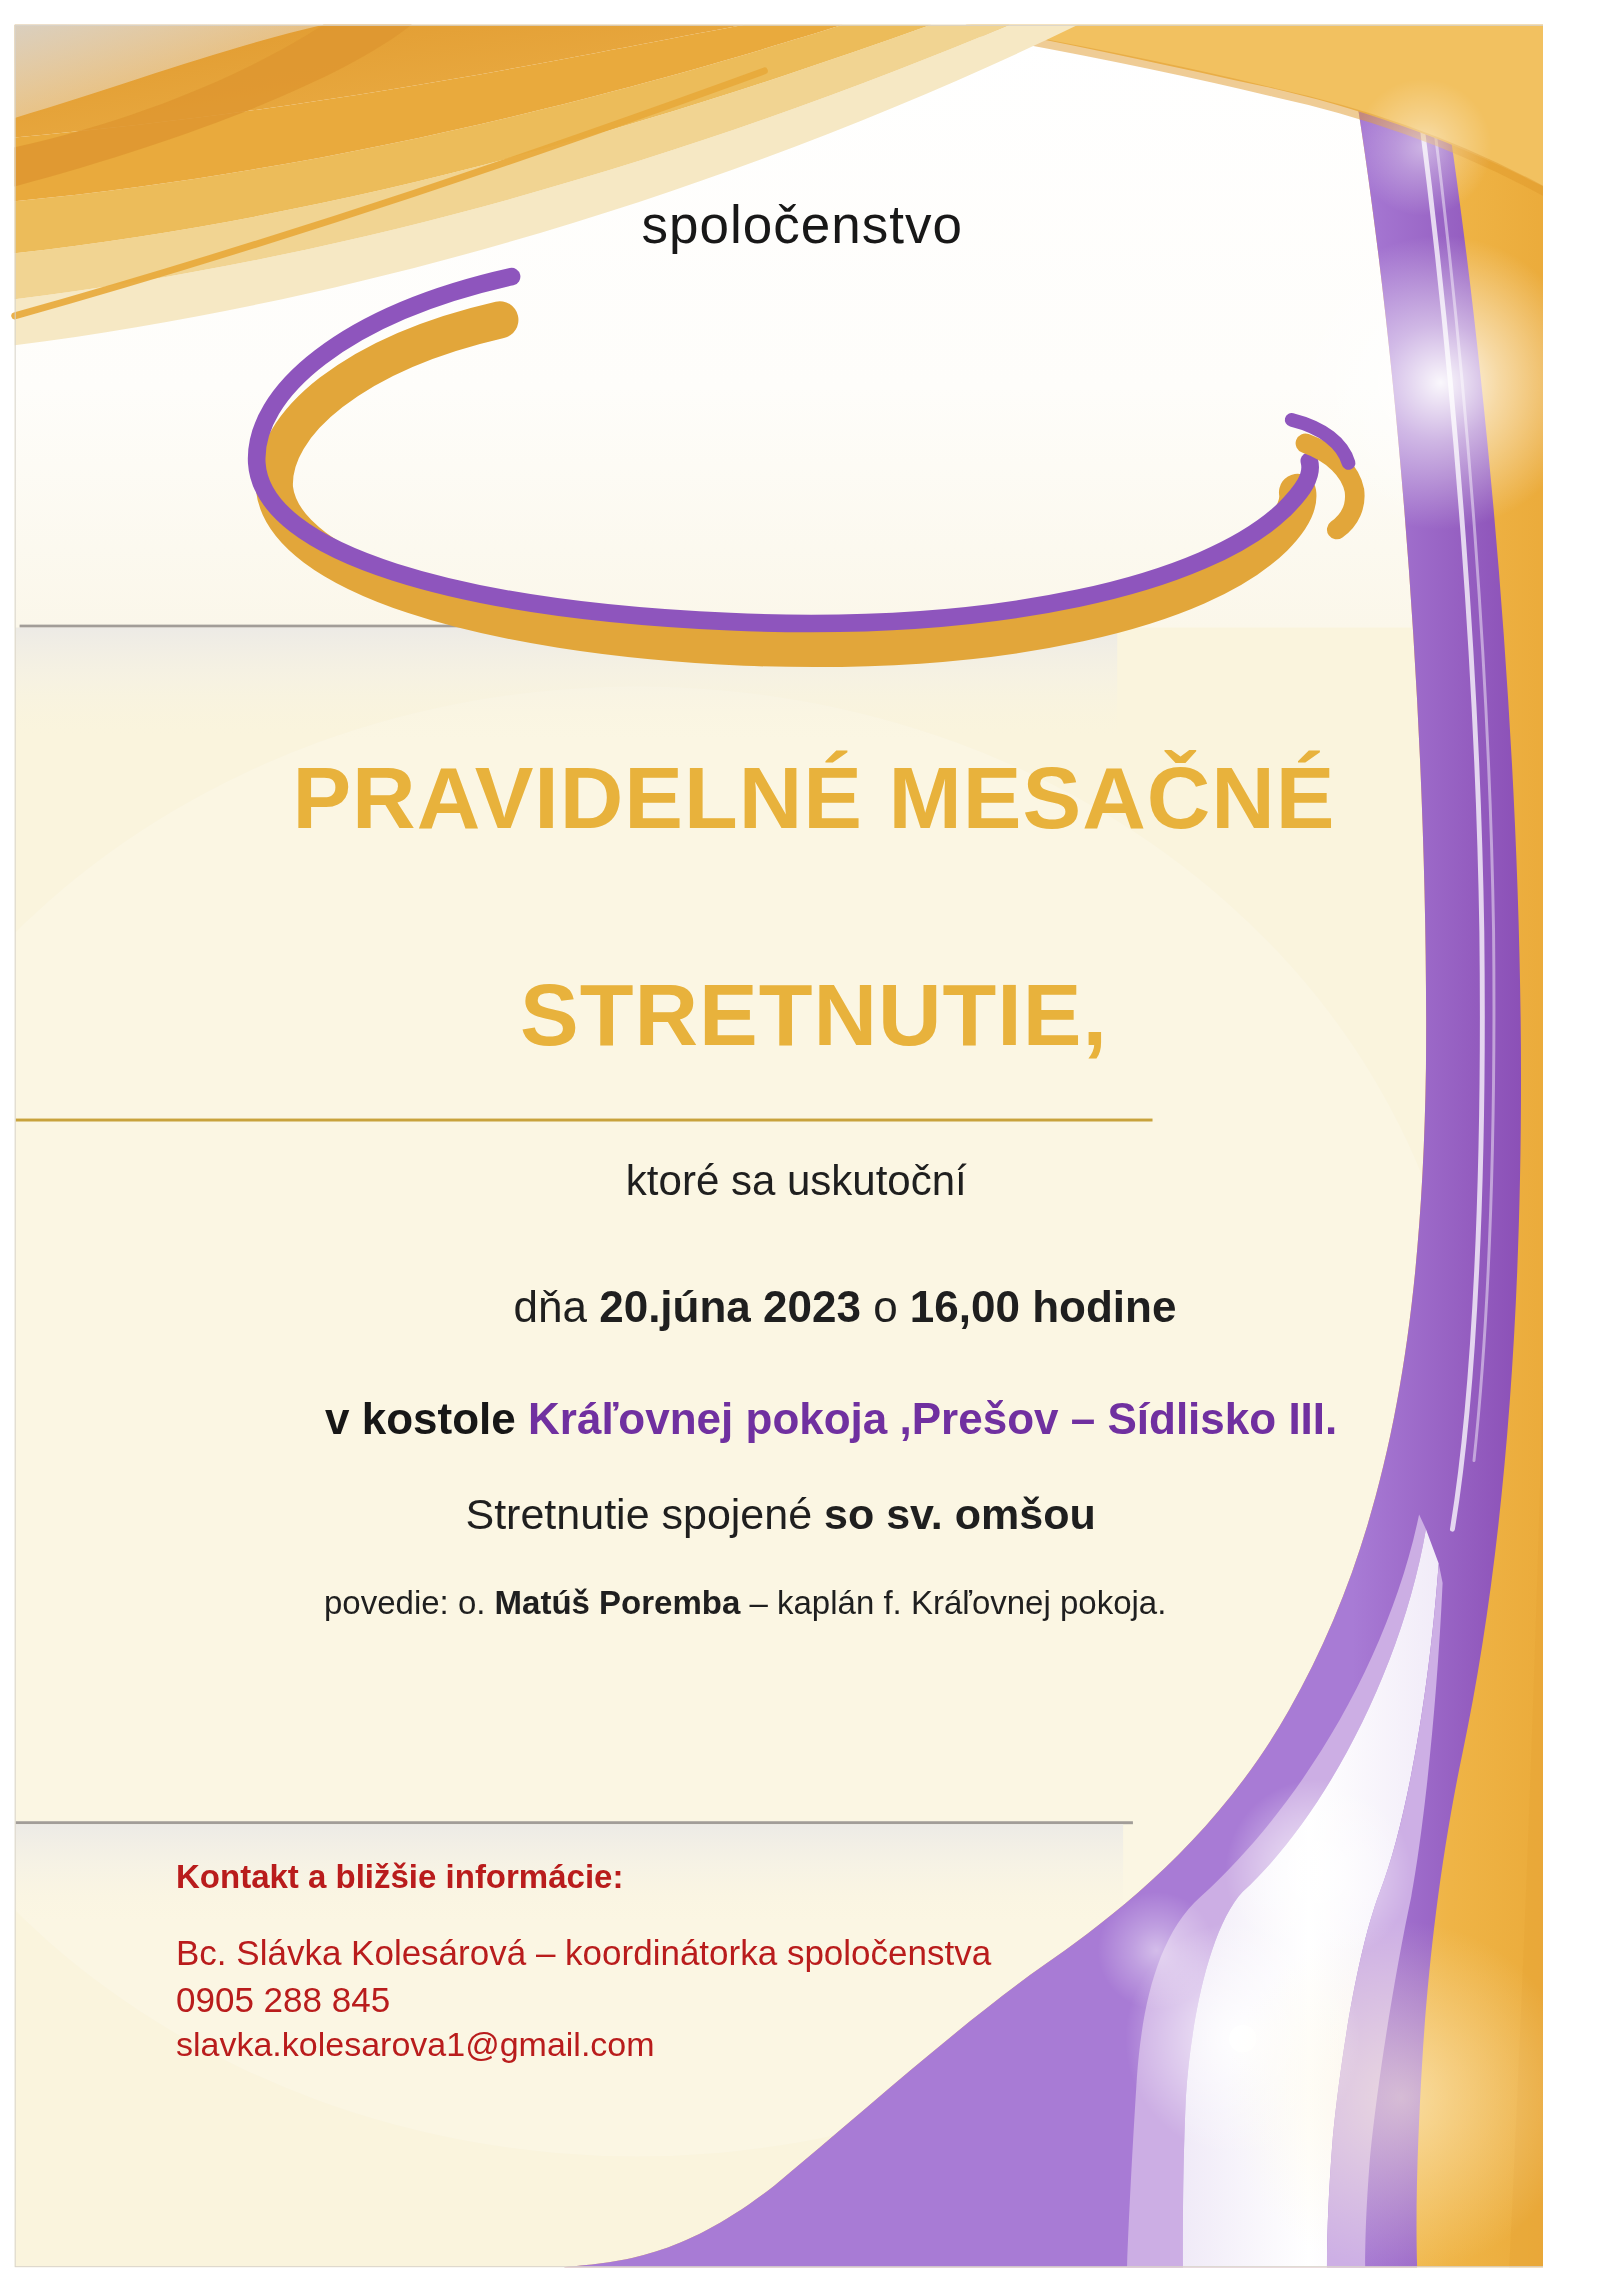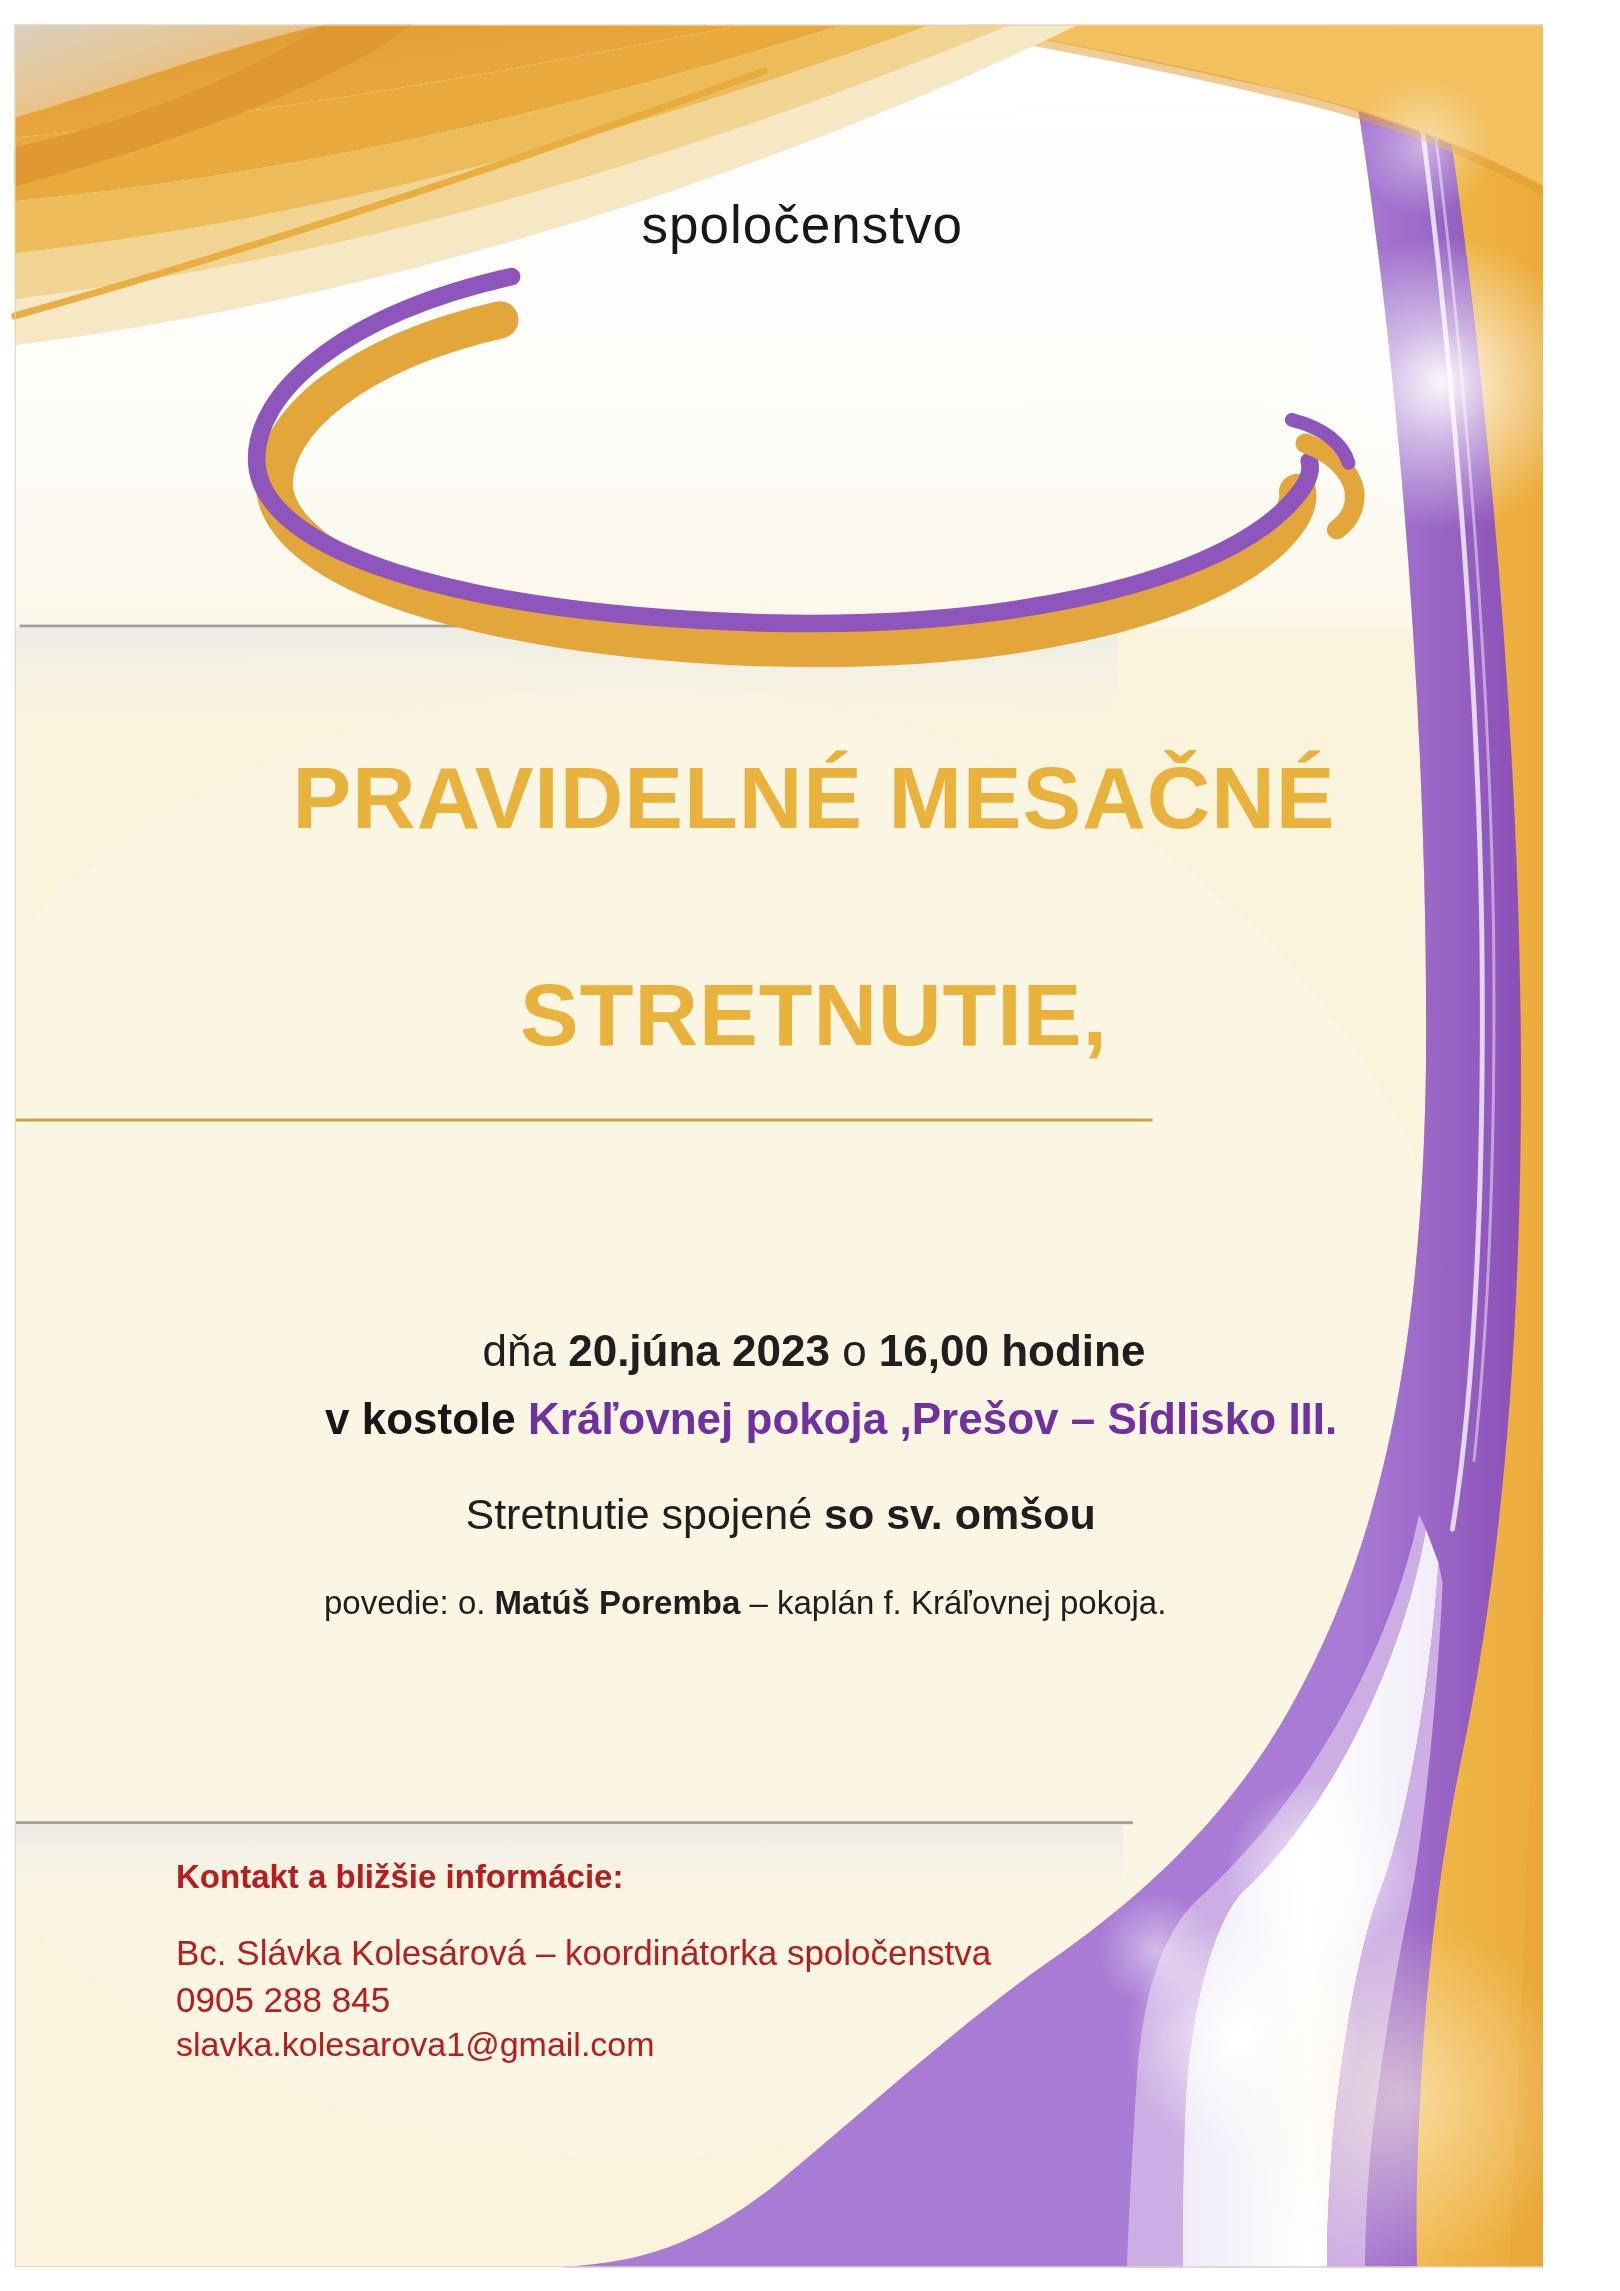"ktoré sa uskutoční" div.txt { html: none -> <div> <span>ktoré sa uskutoční</span> </div> }
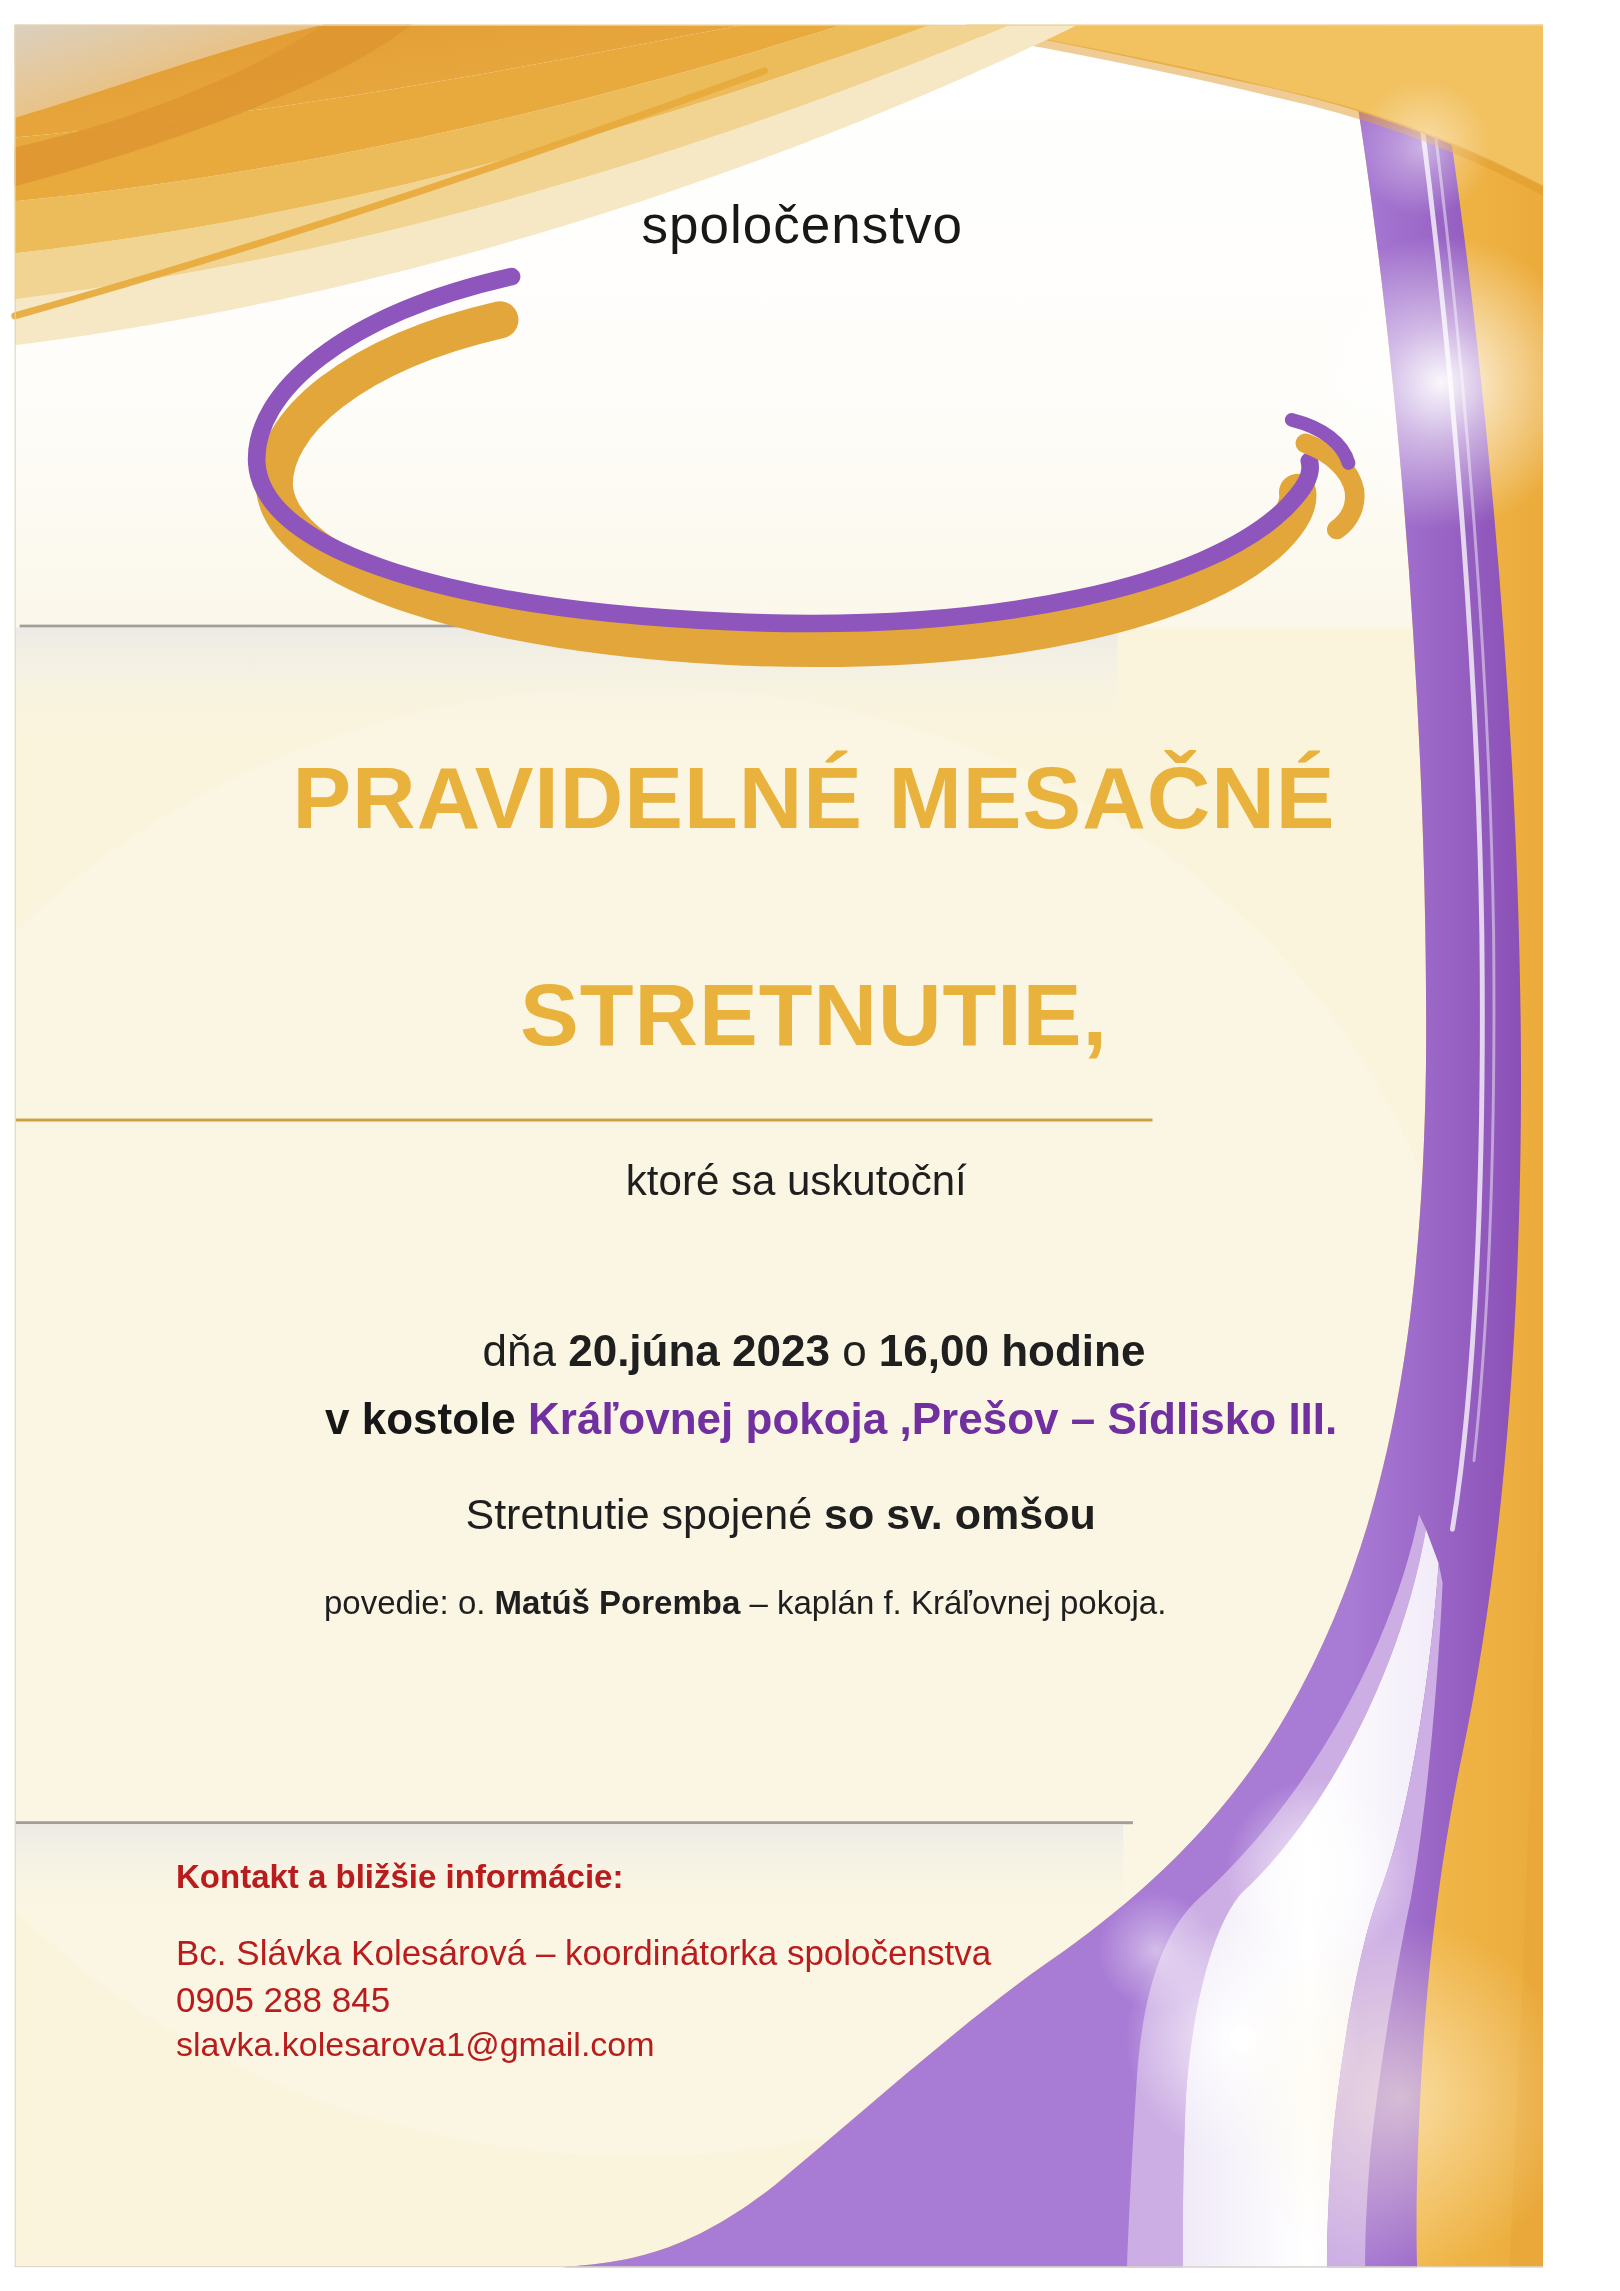"dňa 20.júna 2023 o 16,00" .dateline { padding-left: none -> 31px; top: 1326px -> 1282px }
